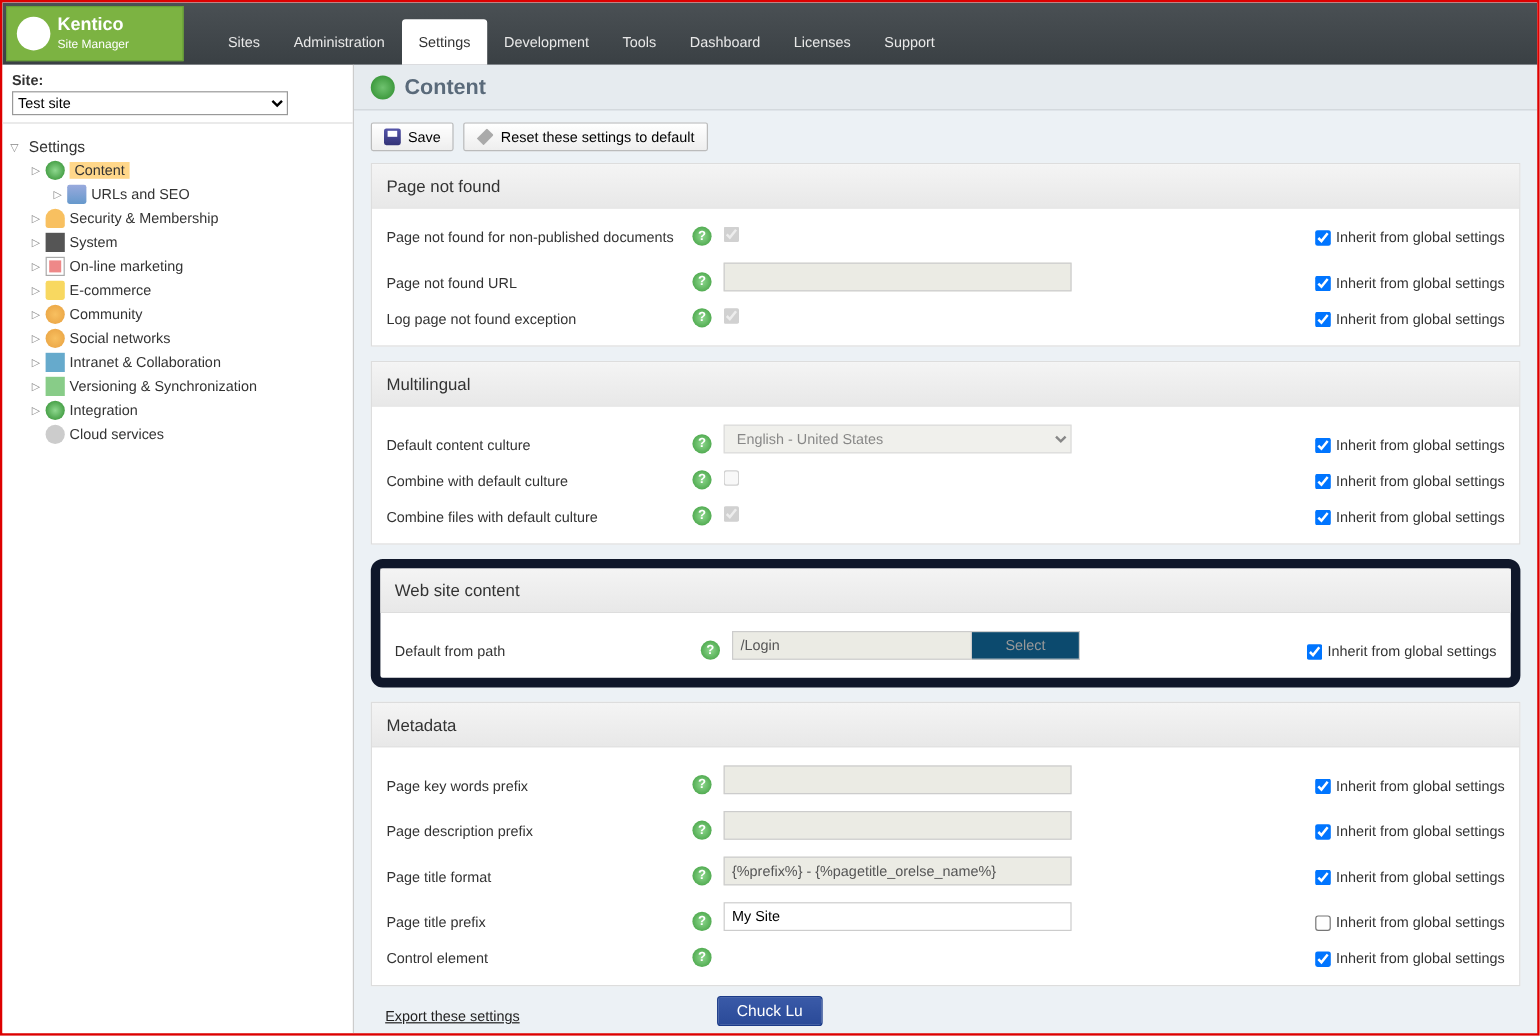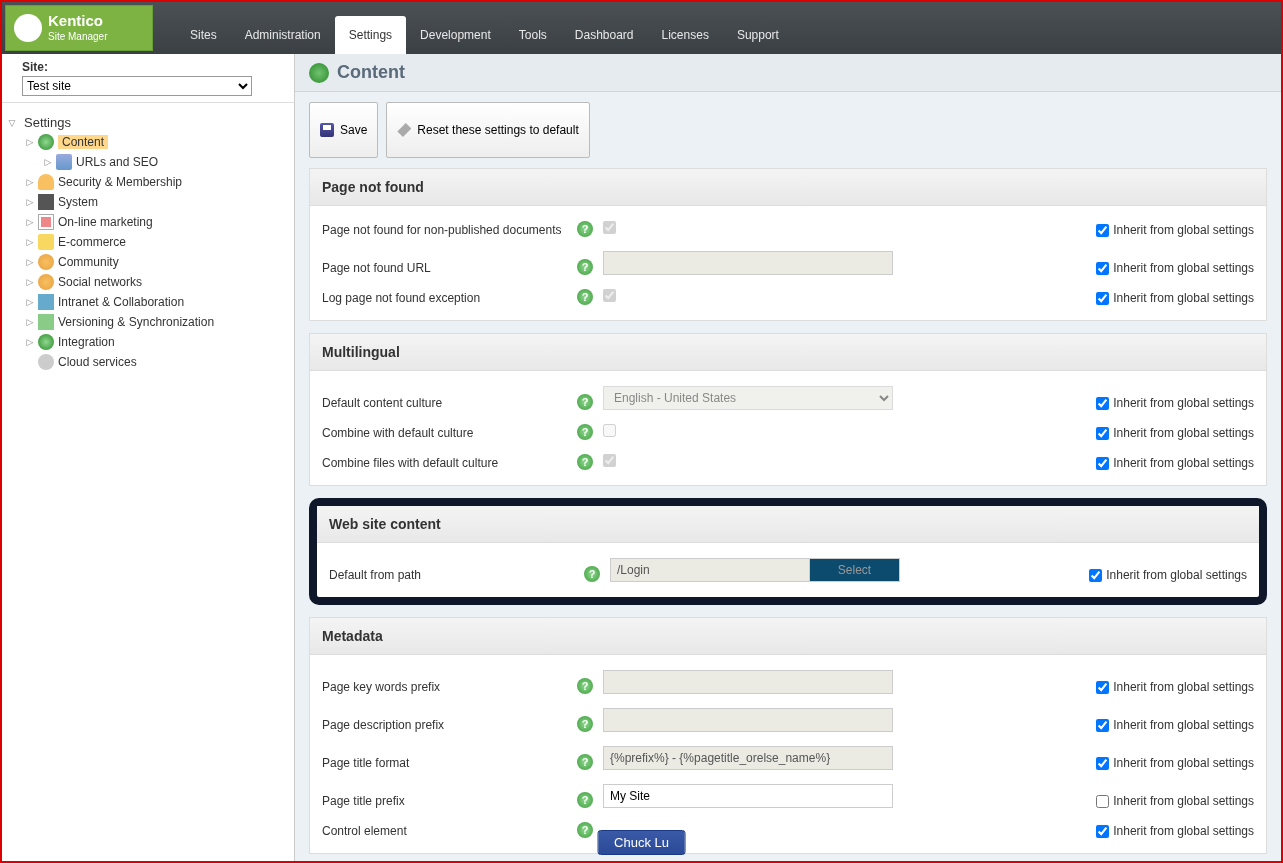"Site:" .site-sel { padding: 6px 20px -> 6px 8px }
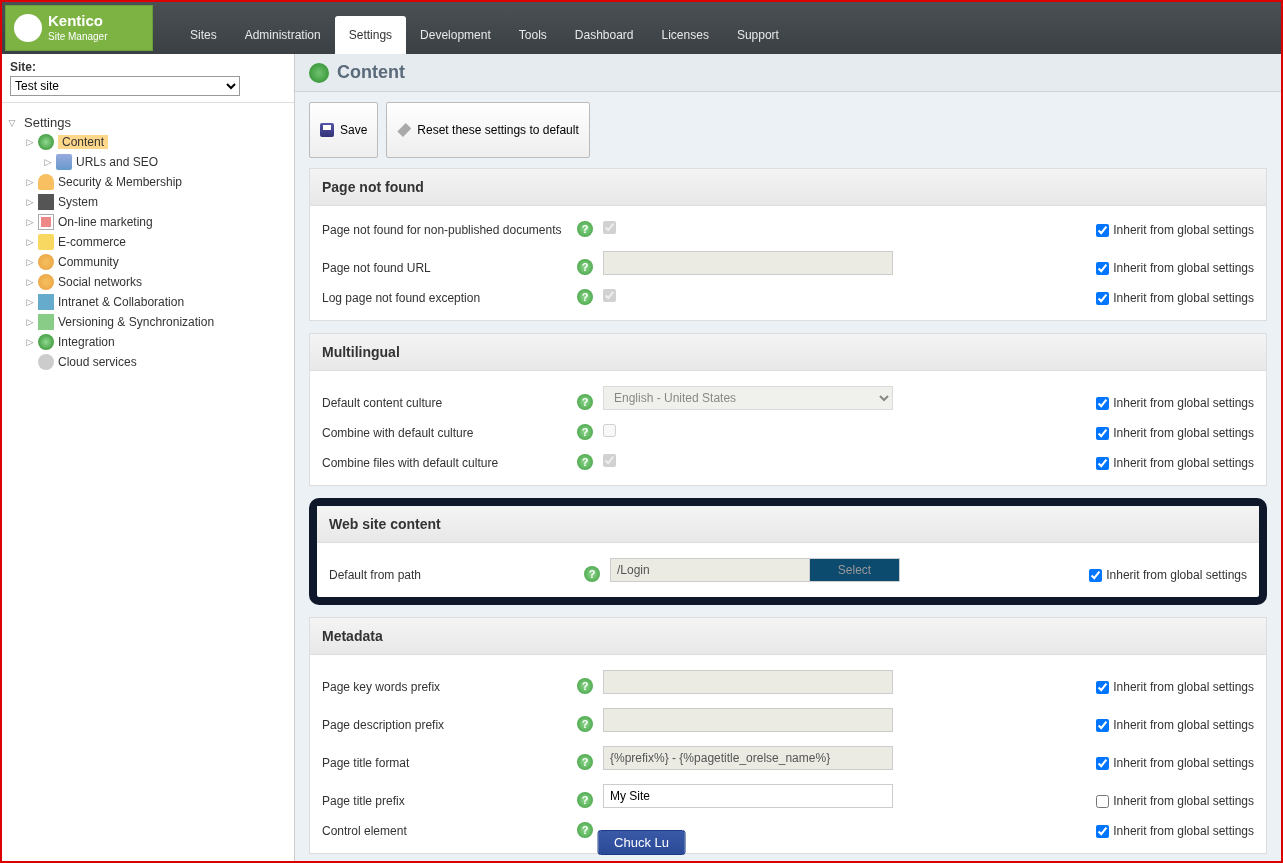"Save" .btn { padding: 20px 10px -> 4px 10px }
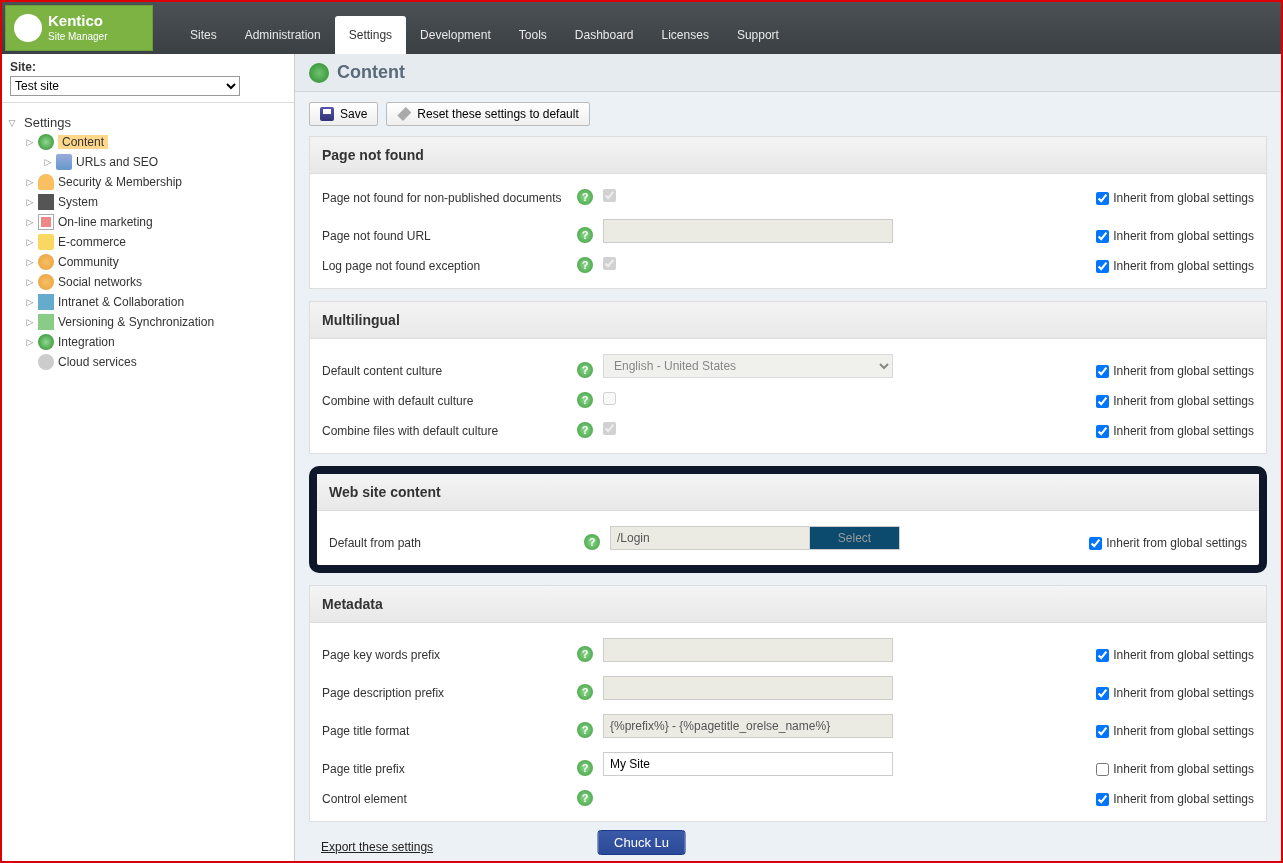"Page not found" .panel-head { font-weight: bold -> normal }
